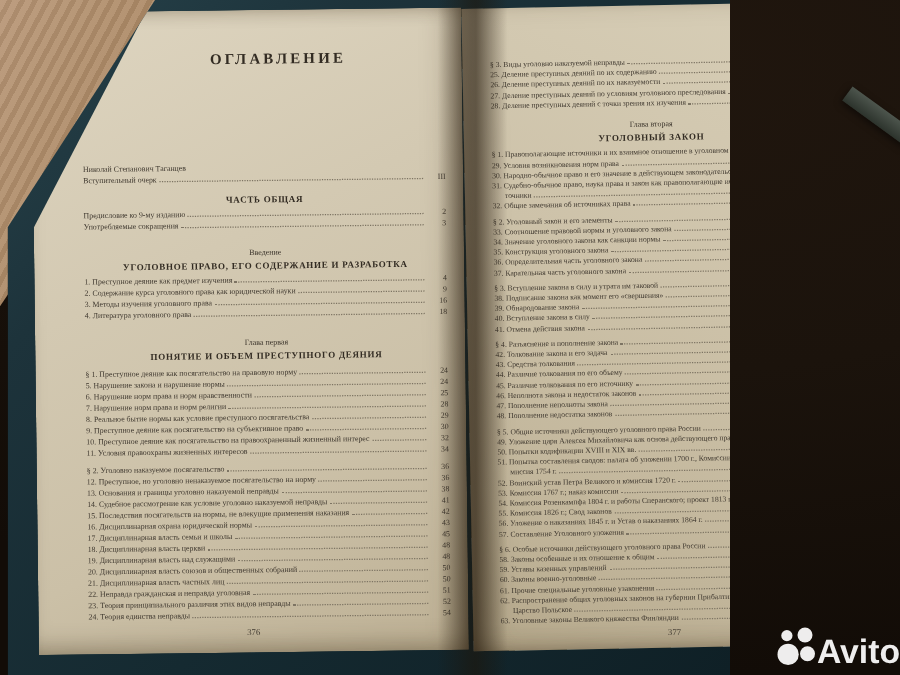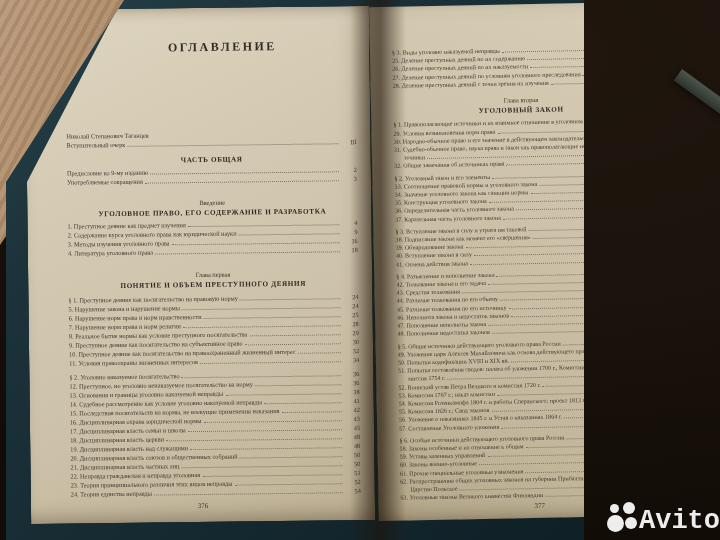"Avito" .wm-text { font-family: Liberation Mono, monospace -> Liberation Sans, sans-serif }
